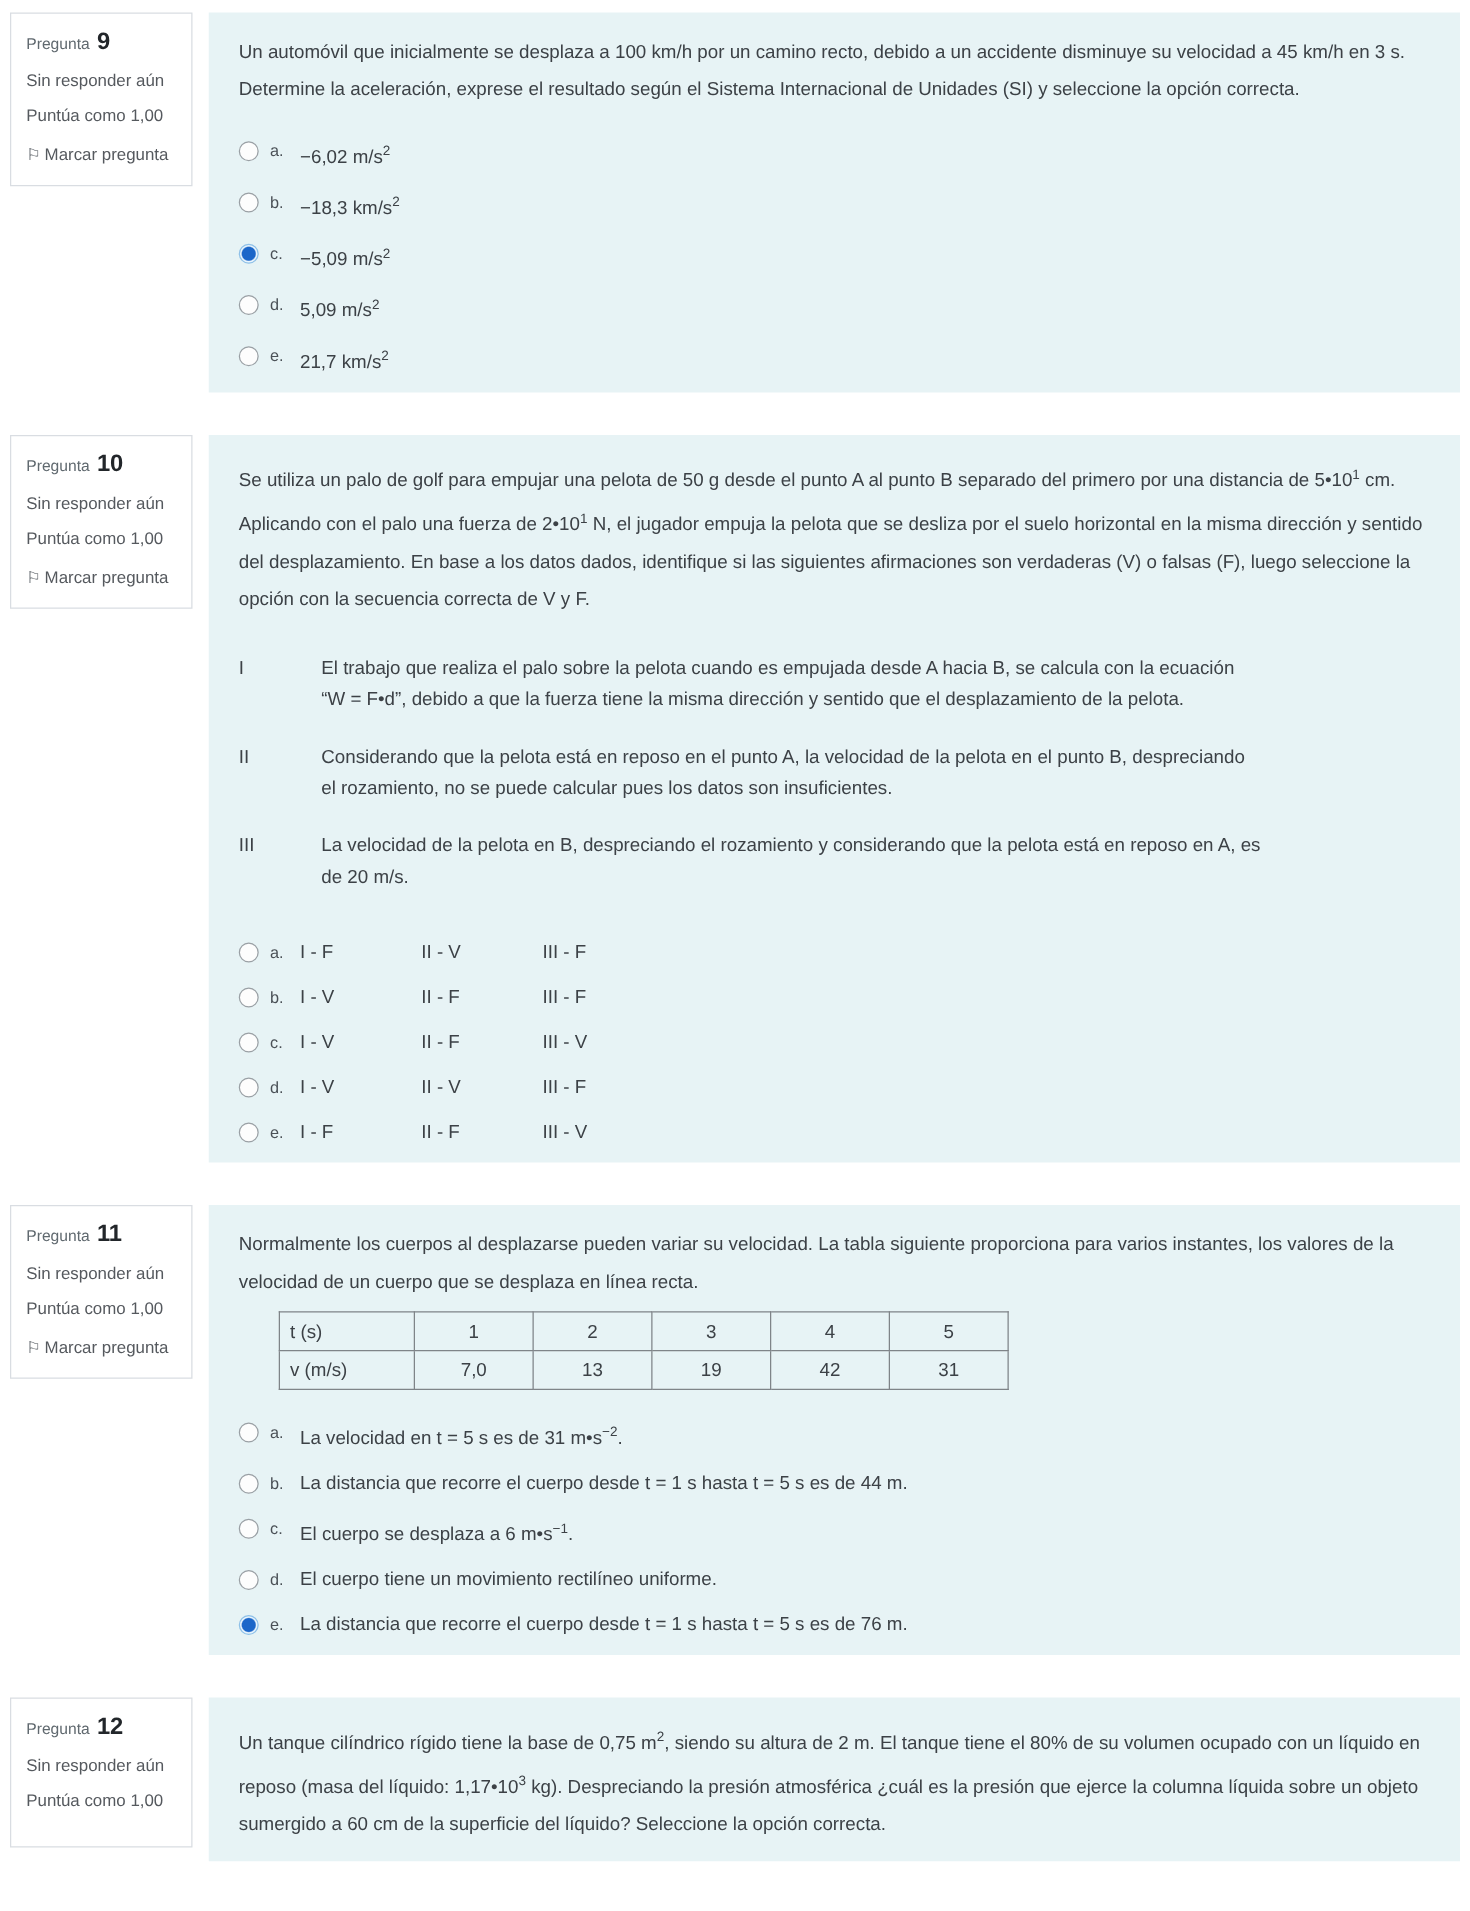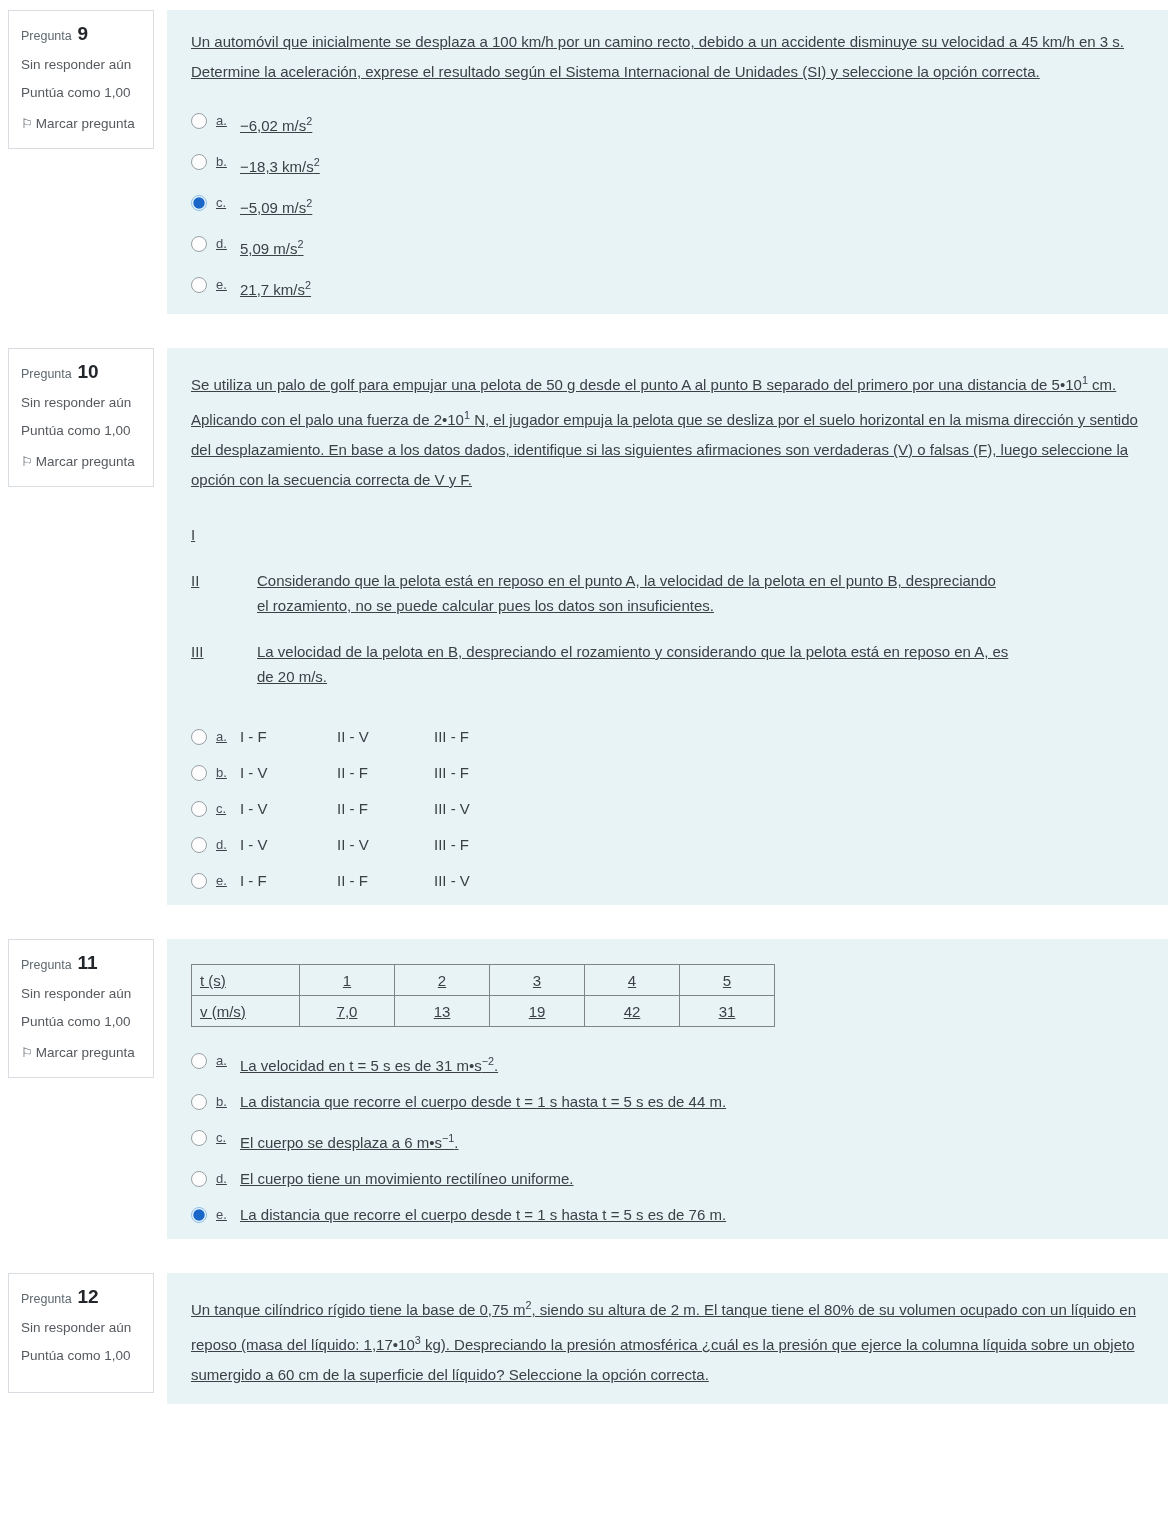"Un automóvil que inicialmente se" .content { text-decoration: underline -> none }
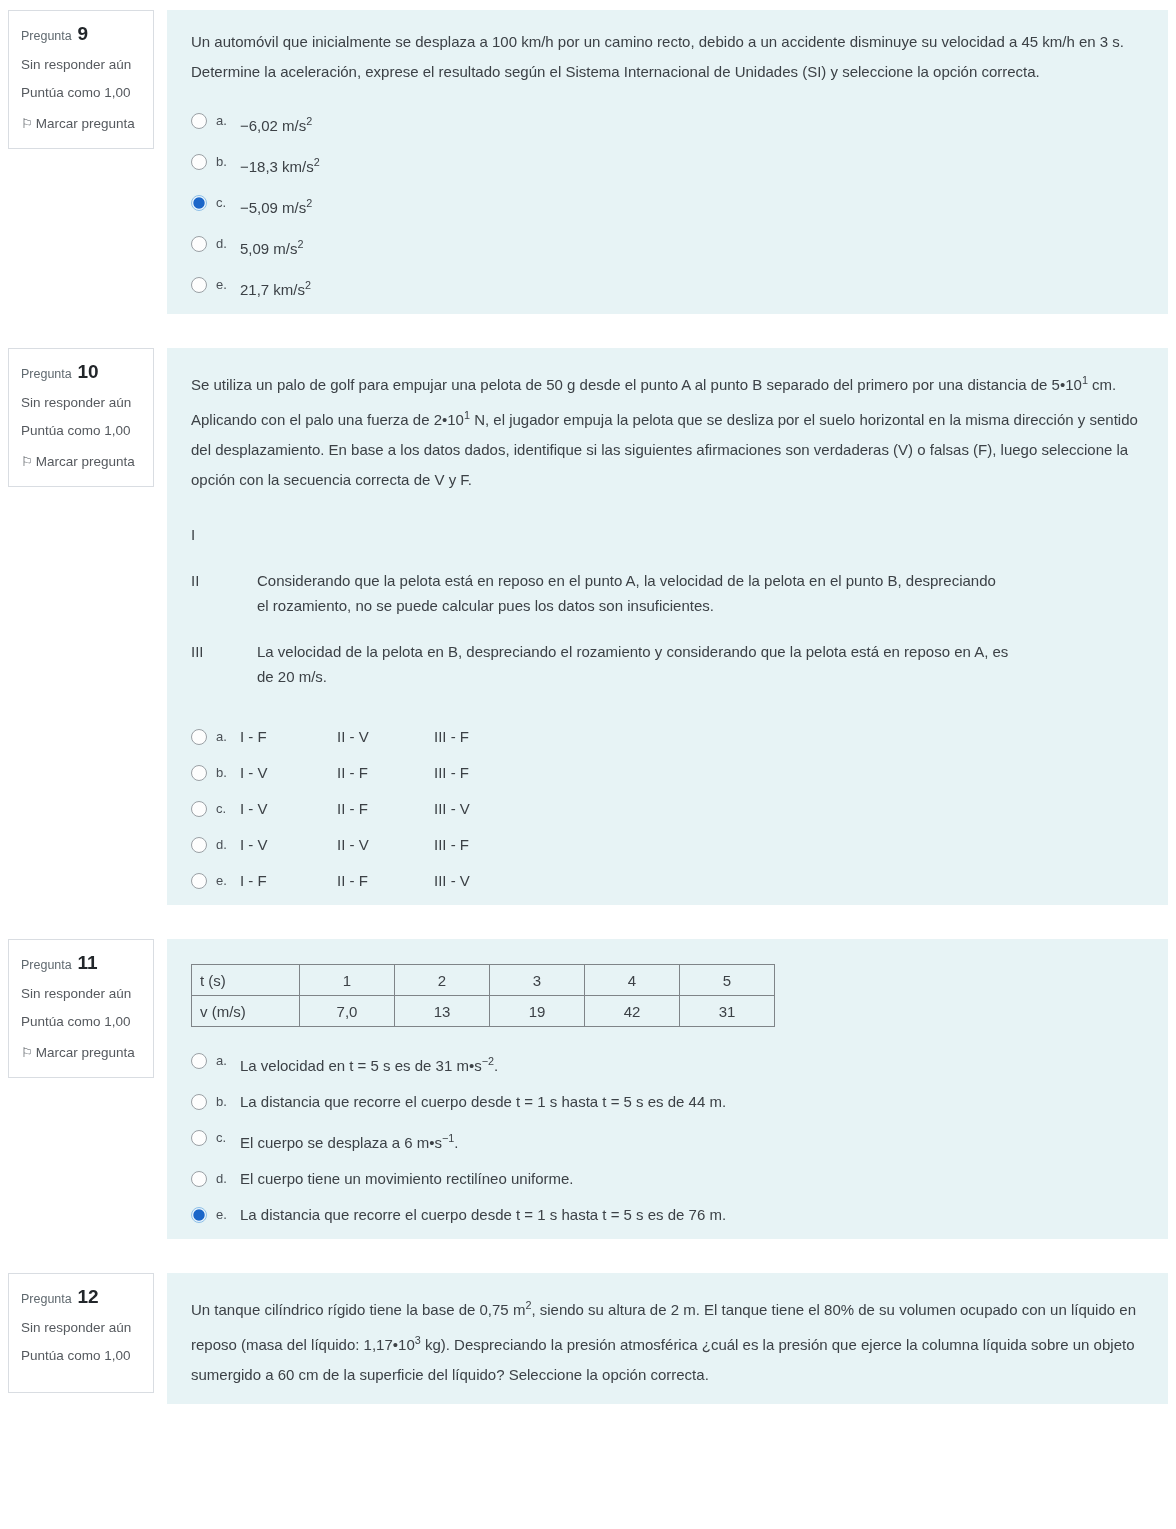"El trabajo que realiza el" span.stmt-text { html: none -> <span>El trabajo que realiza el palo sobre la pelota cuando es empujada desde A hacia B, se calcula con la ecuación “W = F•d”, debido a que la fuerza tiene la misma dirección y sentido que el desplazamiento de la pelota.</span> }
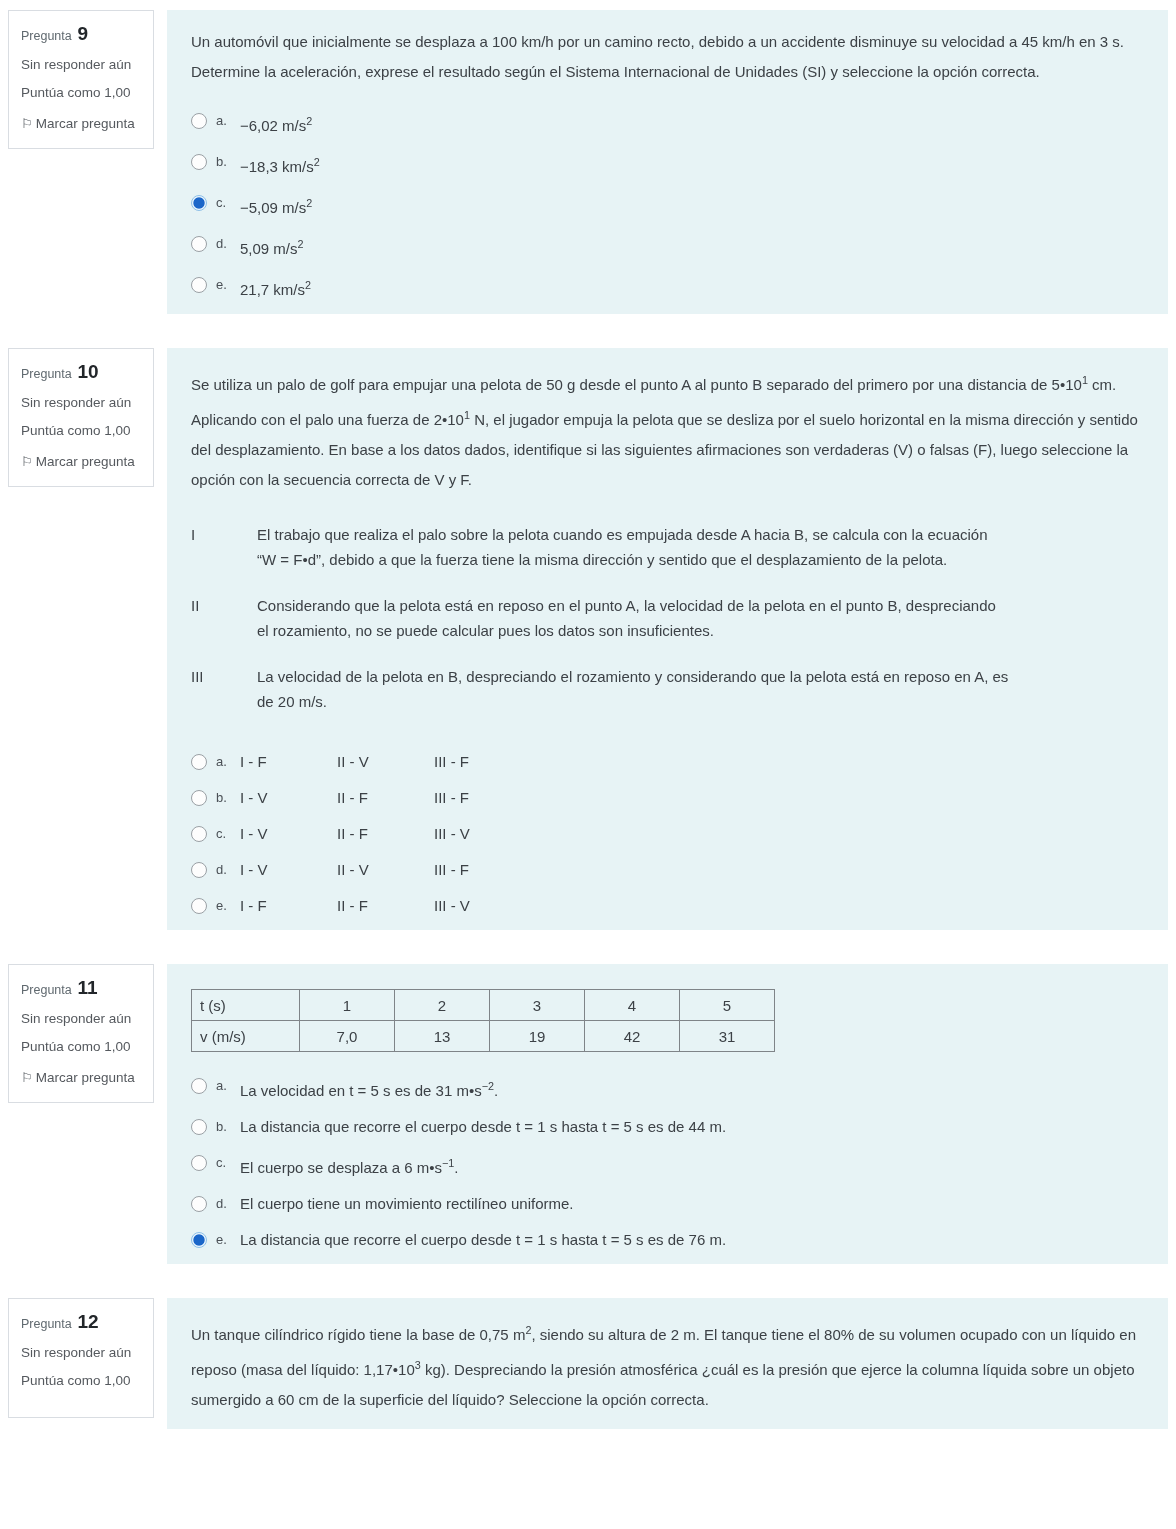"Normalmente los cuerpos al desplazarse" div.q-text { html: none -> <div>Normalmente los cuerpos al desplazarse pueden variar su velocidad. La tabla siguiente proporciona para varios instantes, los valores de la velocidad de un cuerpo que se desplaza en línea recta.</div> }
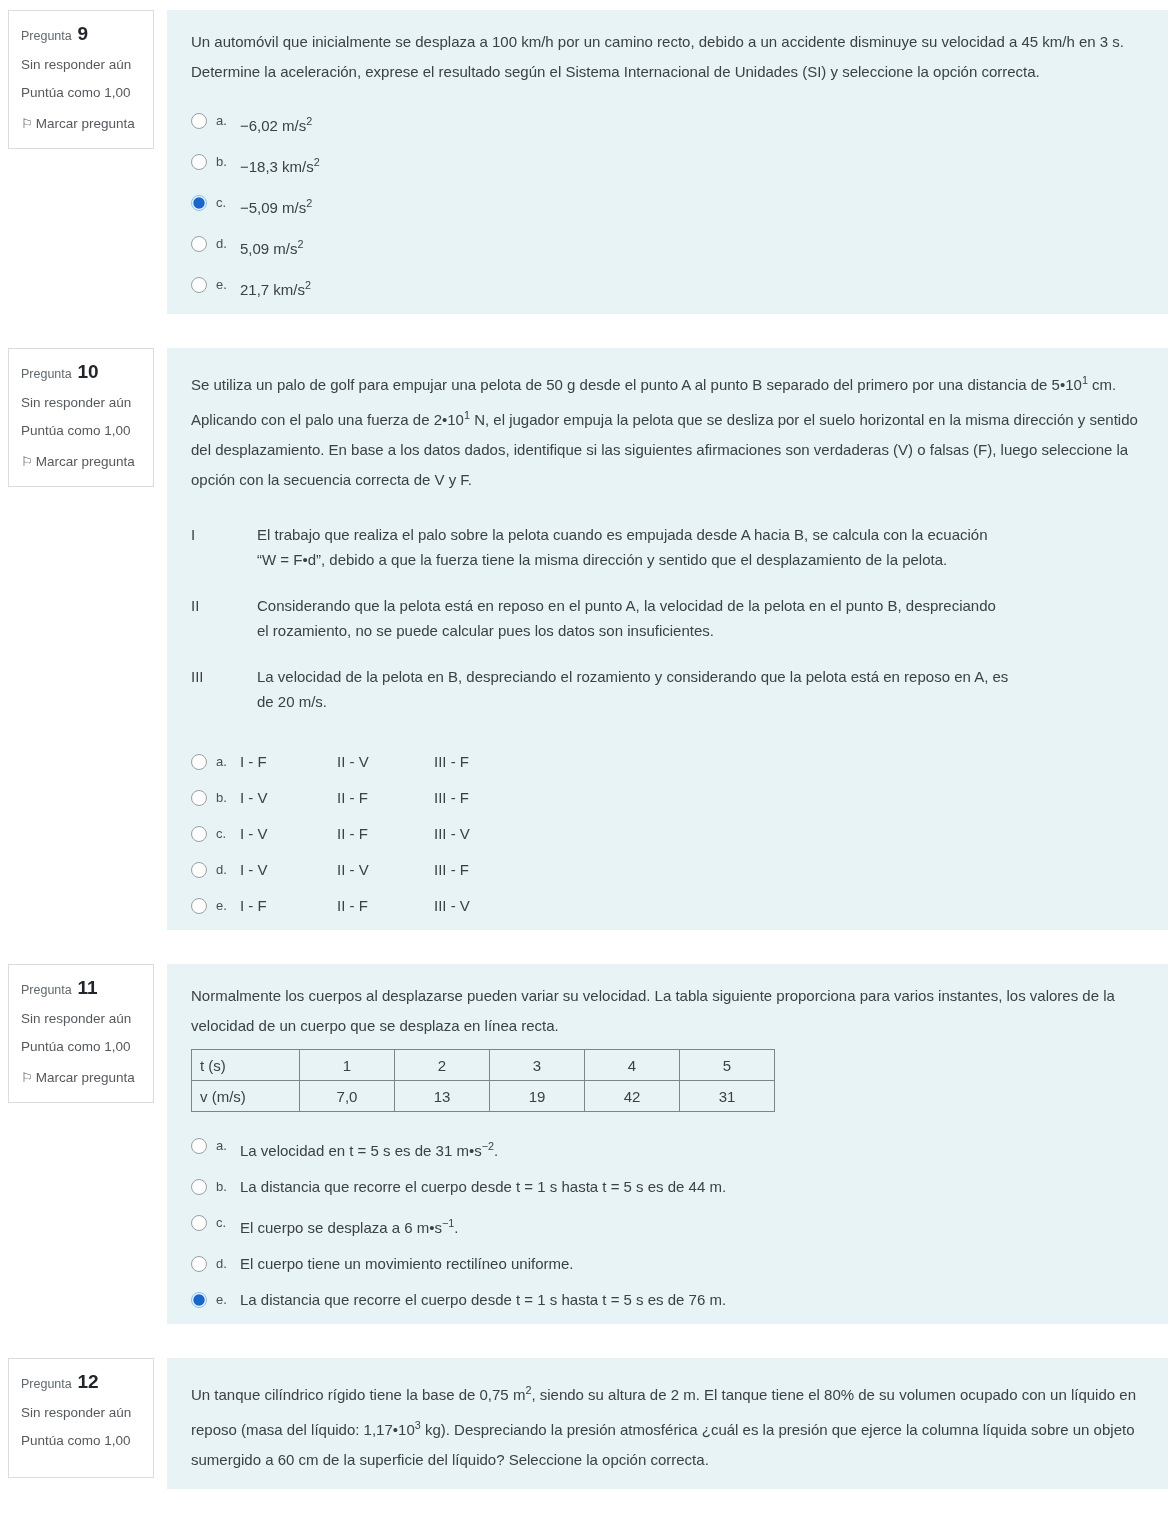"t (s)" .vtable { margin-left: none -> 32px }
